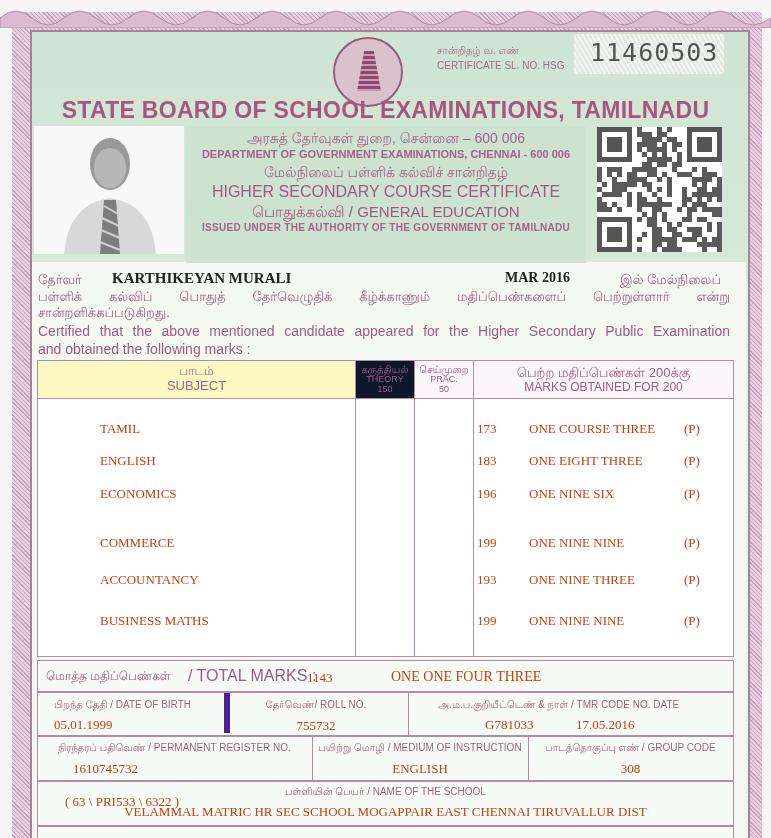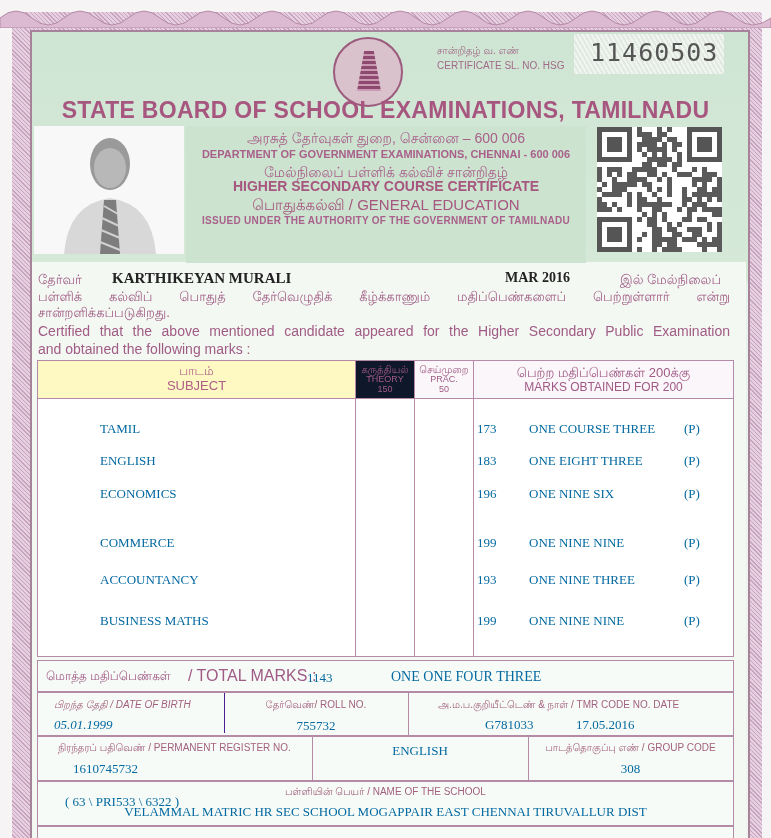"HIGHER SECONDARY COURSE CERTIFICATE" div { font-size: 14px -> 16px; font-weight: bold -> normal; margin-top: none -> 5px }
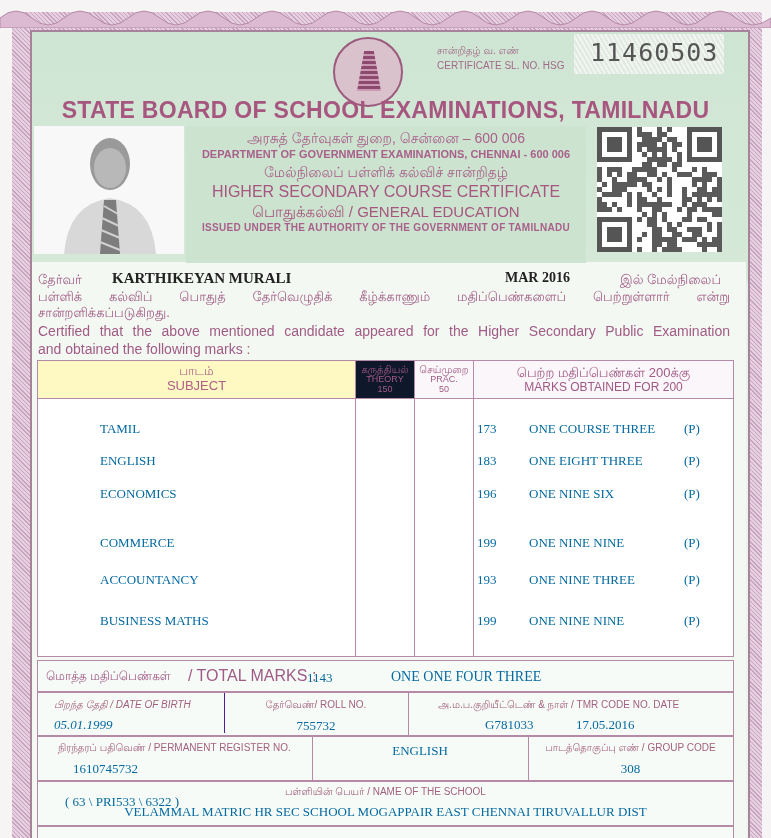"TAMIL" .serif { color: #0369a1 -> #c2410c }
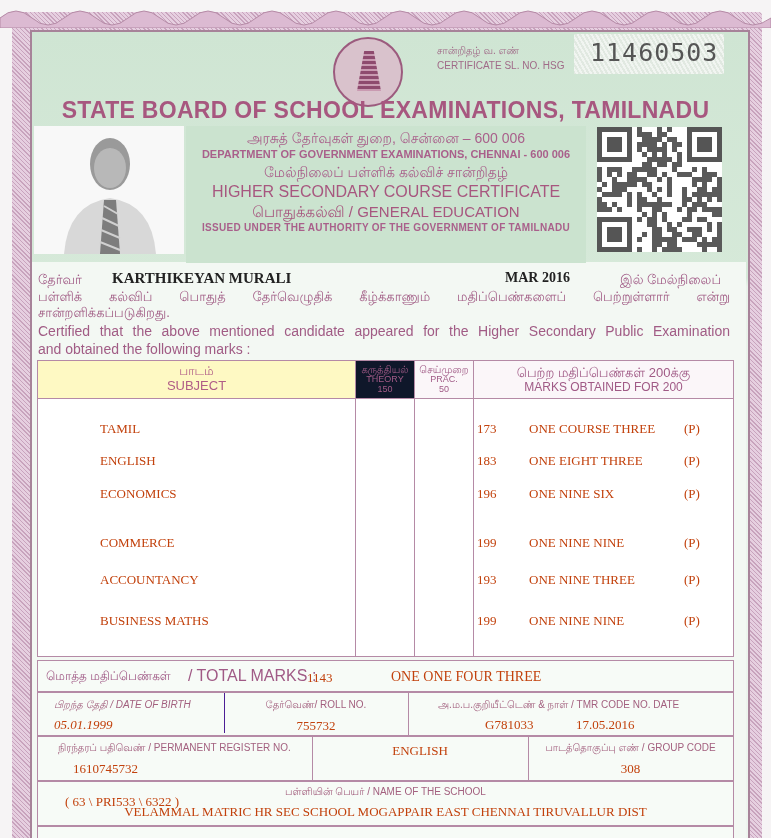"பிறந்த தேதி / DATE OF" div.abs { border-right: 1px solid #4c1d95 -> 6px solid #4c1d95; font-style: italic -> none }
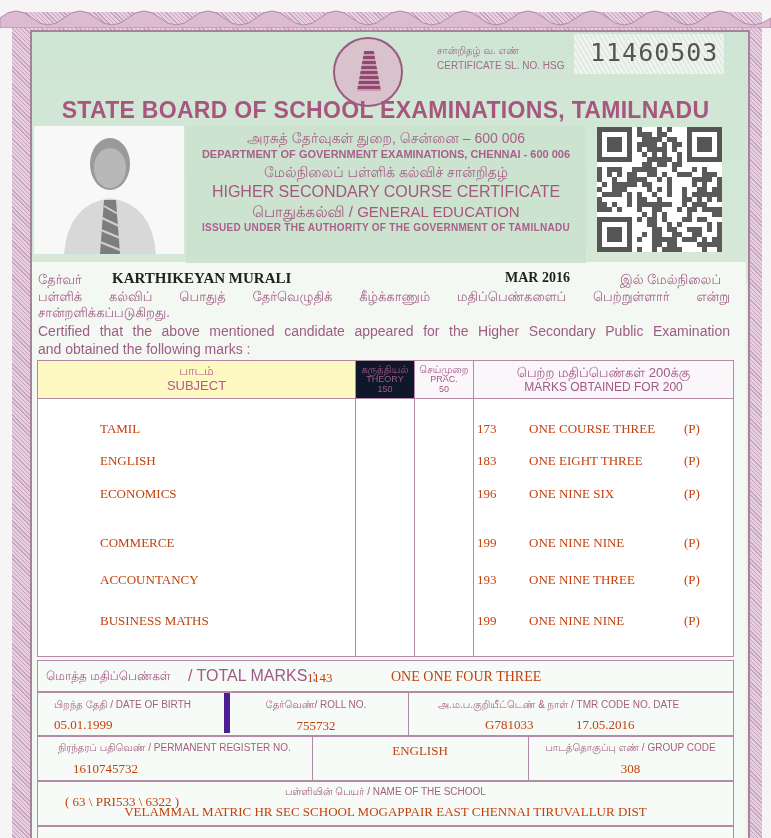"பயிற்று மொழி / MEDIUM OF" div.small-lbl { html: none -> <div>பயிற்று மொழி / MEDIUM OF INSTRUCTION</div> }
